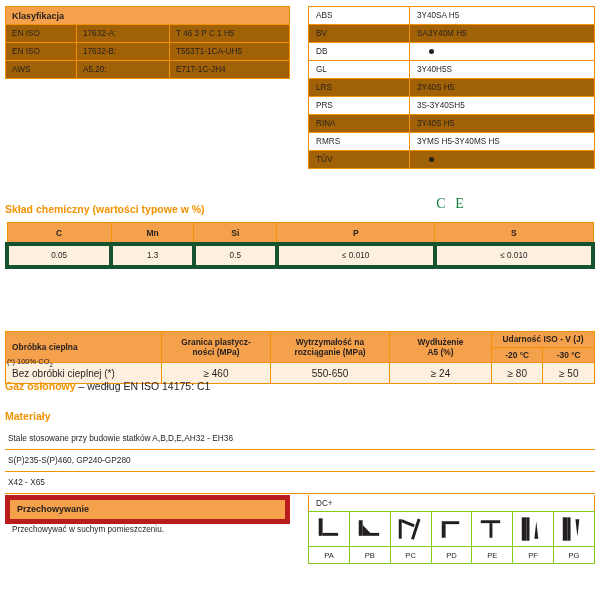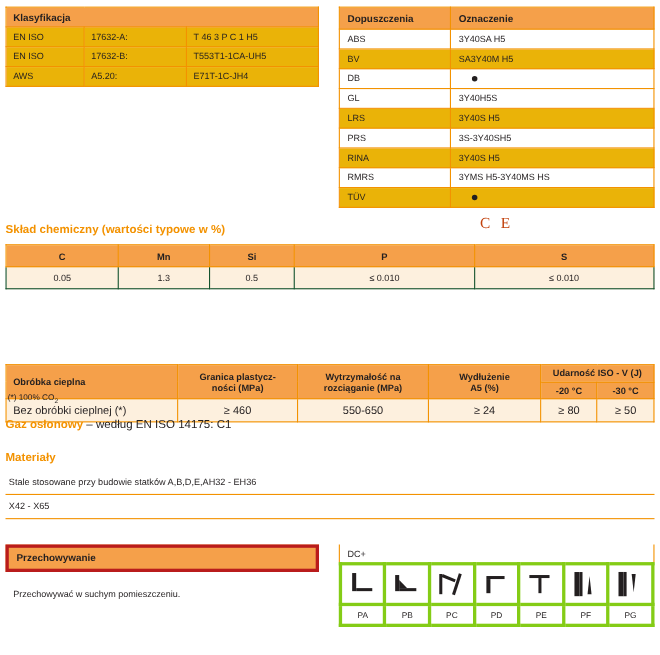"Dopuszczenia" tr { html: <tr> <th>Dopuszczenia</th> <th>Oznaczenie</th> </tr> -> none }
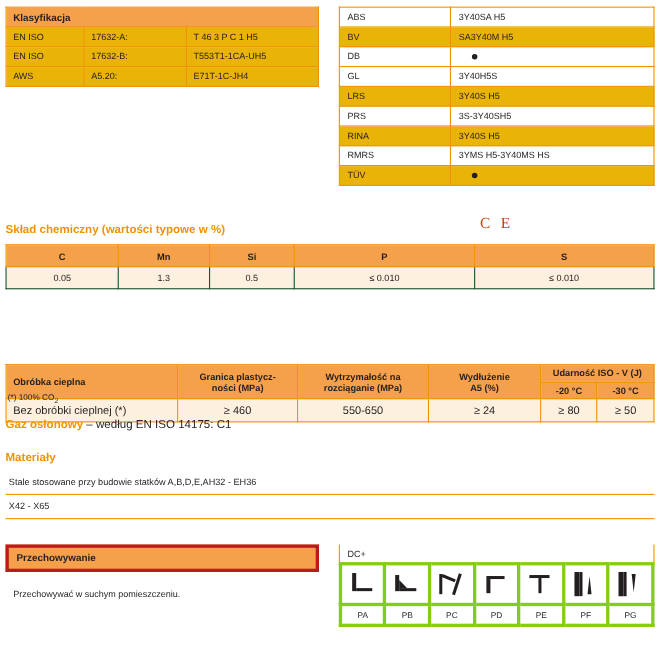"EN ISO" .cell-cream { background: #eab308 -> #a16207 }
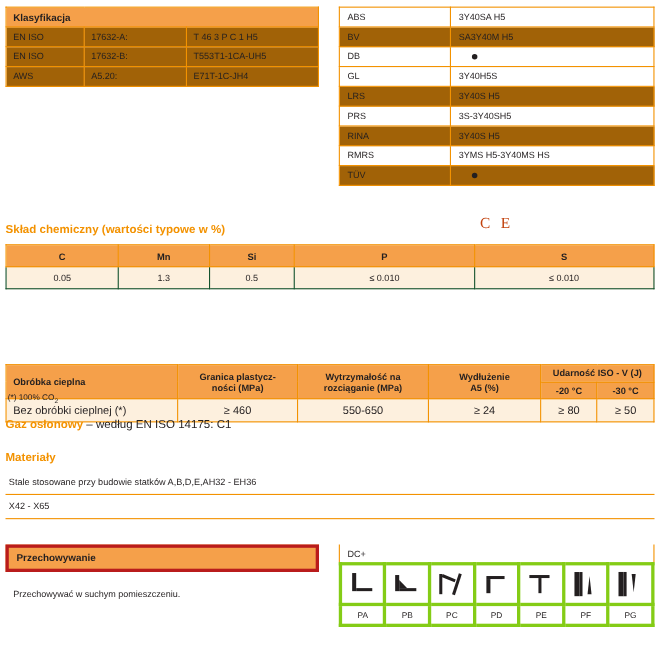"C E" #ce { color: #c2410c -> #15803d }
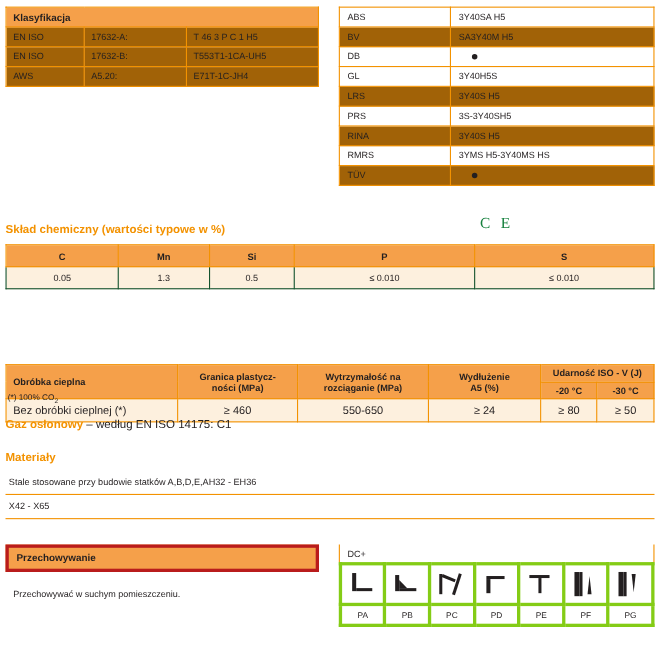"0.05" #sklad td { border: 1px solid #14532d -> 4px solid #14532d }
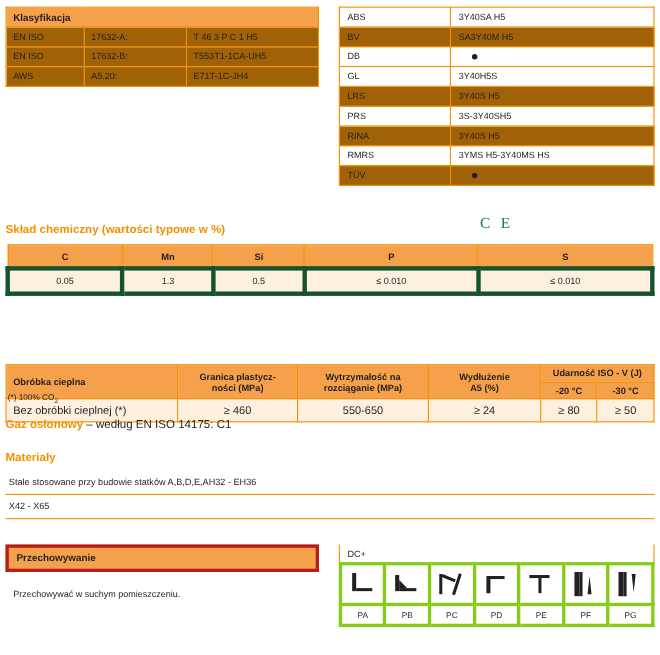"S(P)235-S(P)460, GP240-GP280" div.row { html: none -> <div>S(P)235-S(P)460, GP240-GP280</div> }
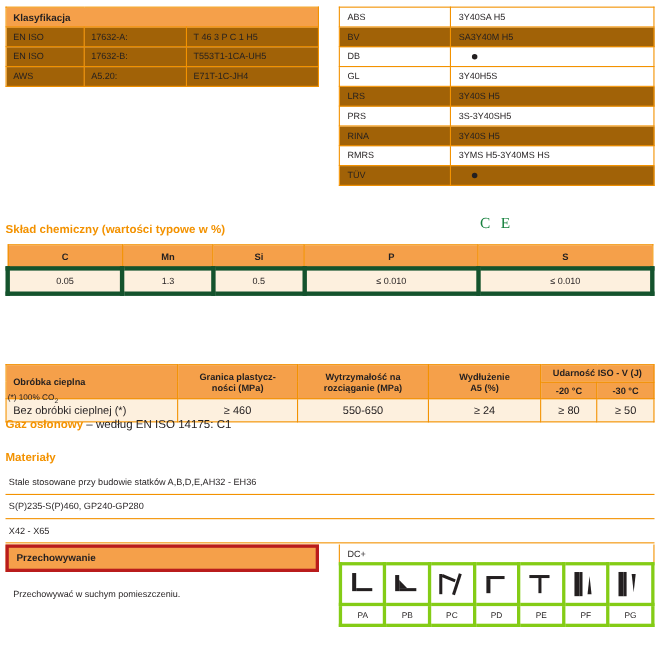"Przechowywanie" #przech .head { border: 3px solid #b91c1c -> 5px solid #b91c1c }
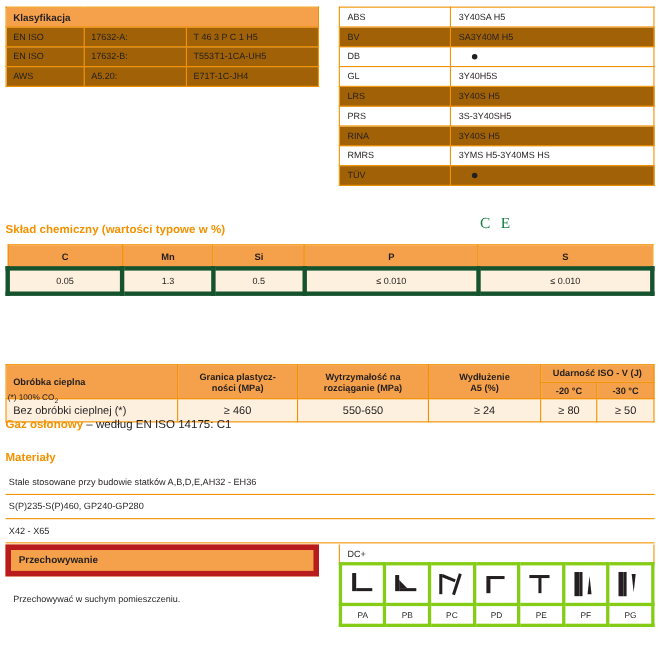"Przechowywać w suchym pomieszczeniu." #przech .body { padding: 16px 7px -> 1px 7px }
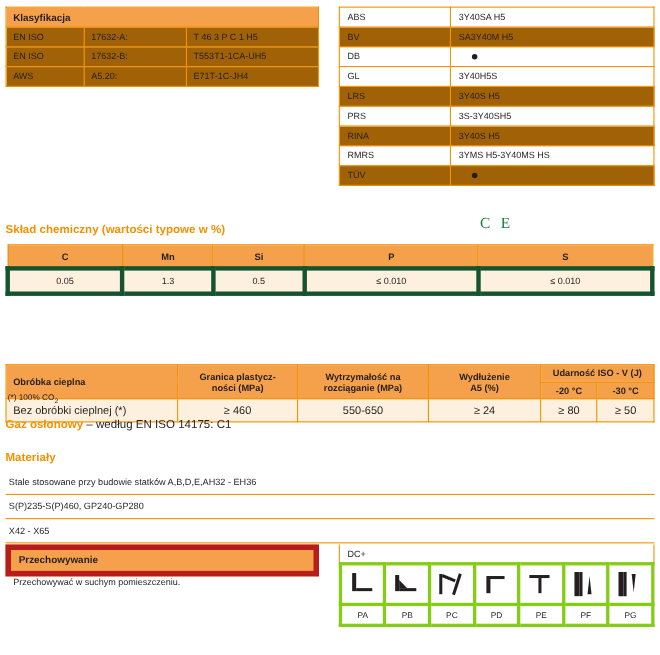"PA" #polar td { border: 3px solid #84cc16 -> 1px solid #84cc16 }
